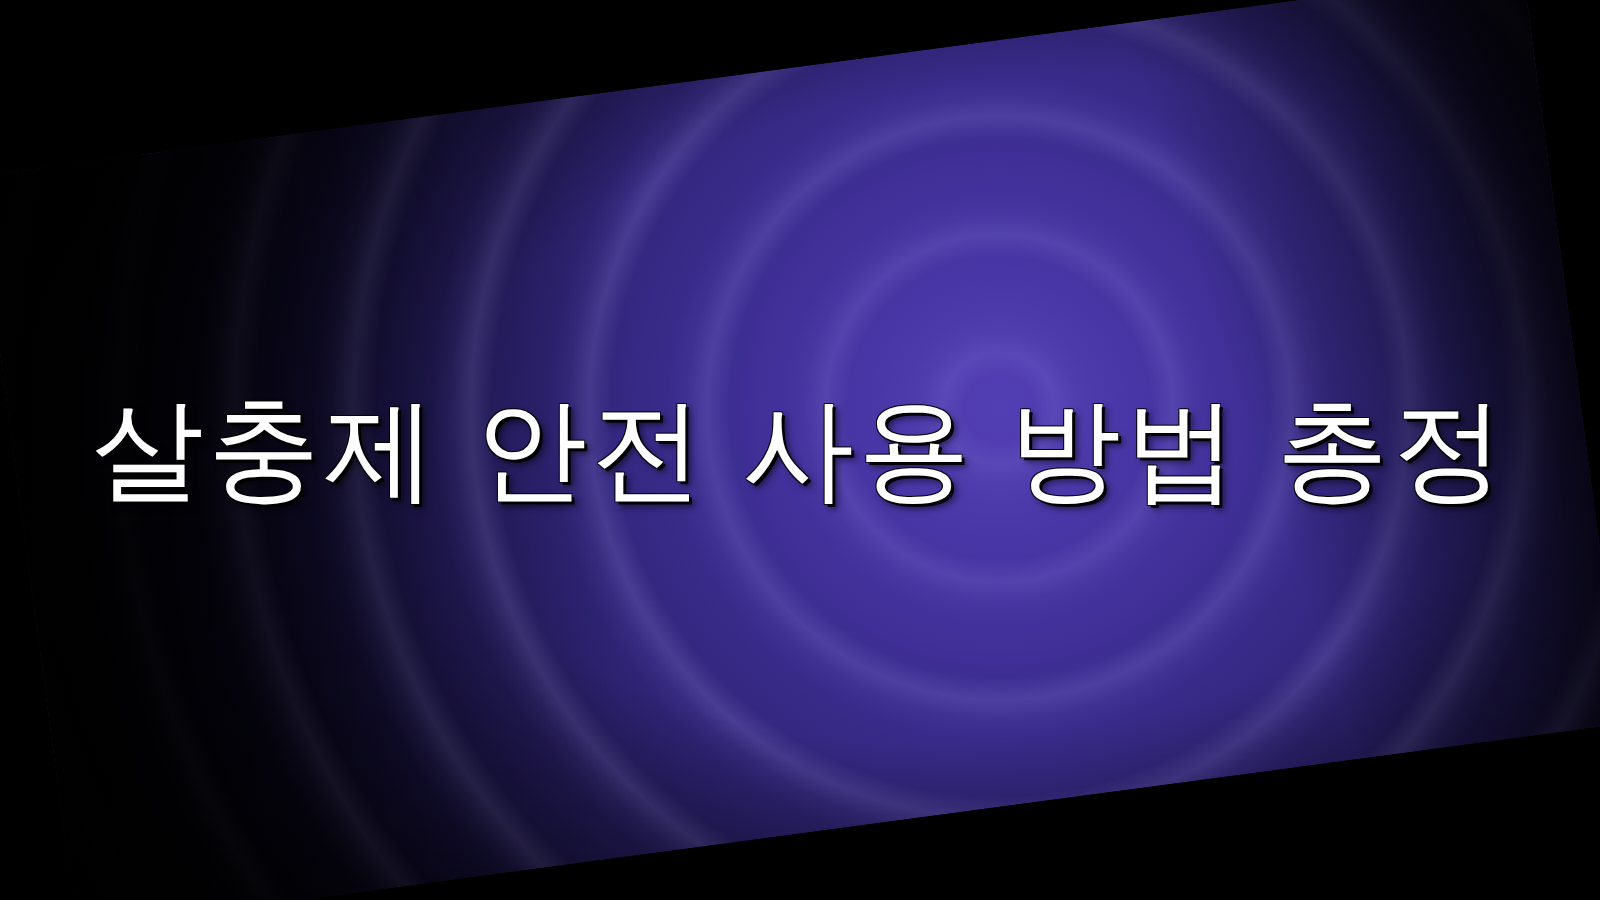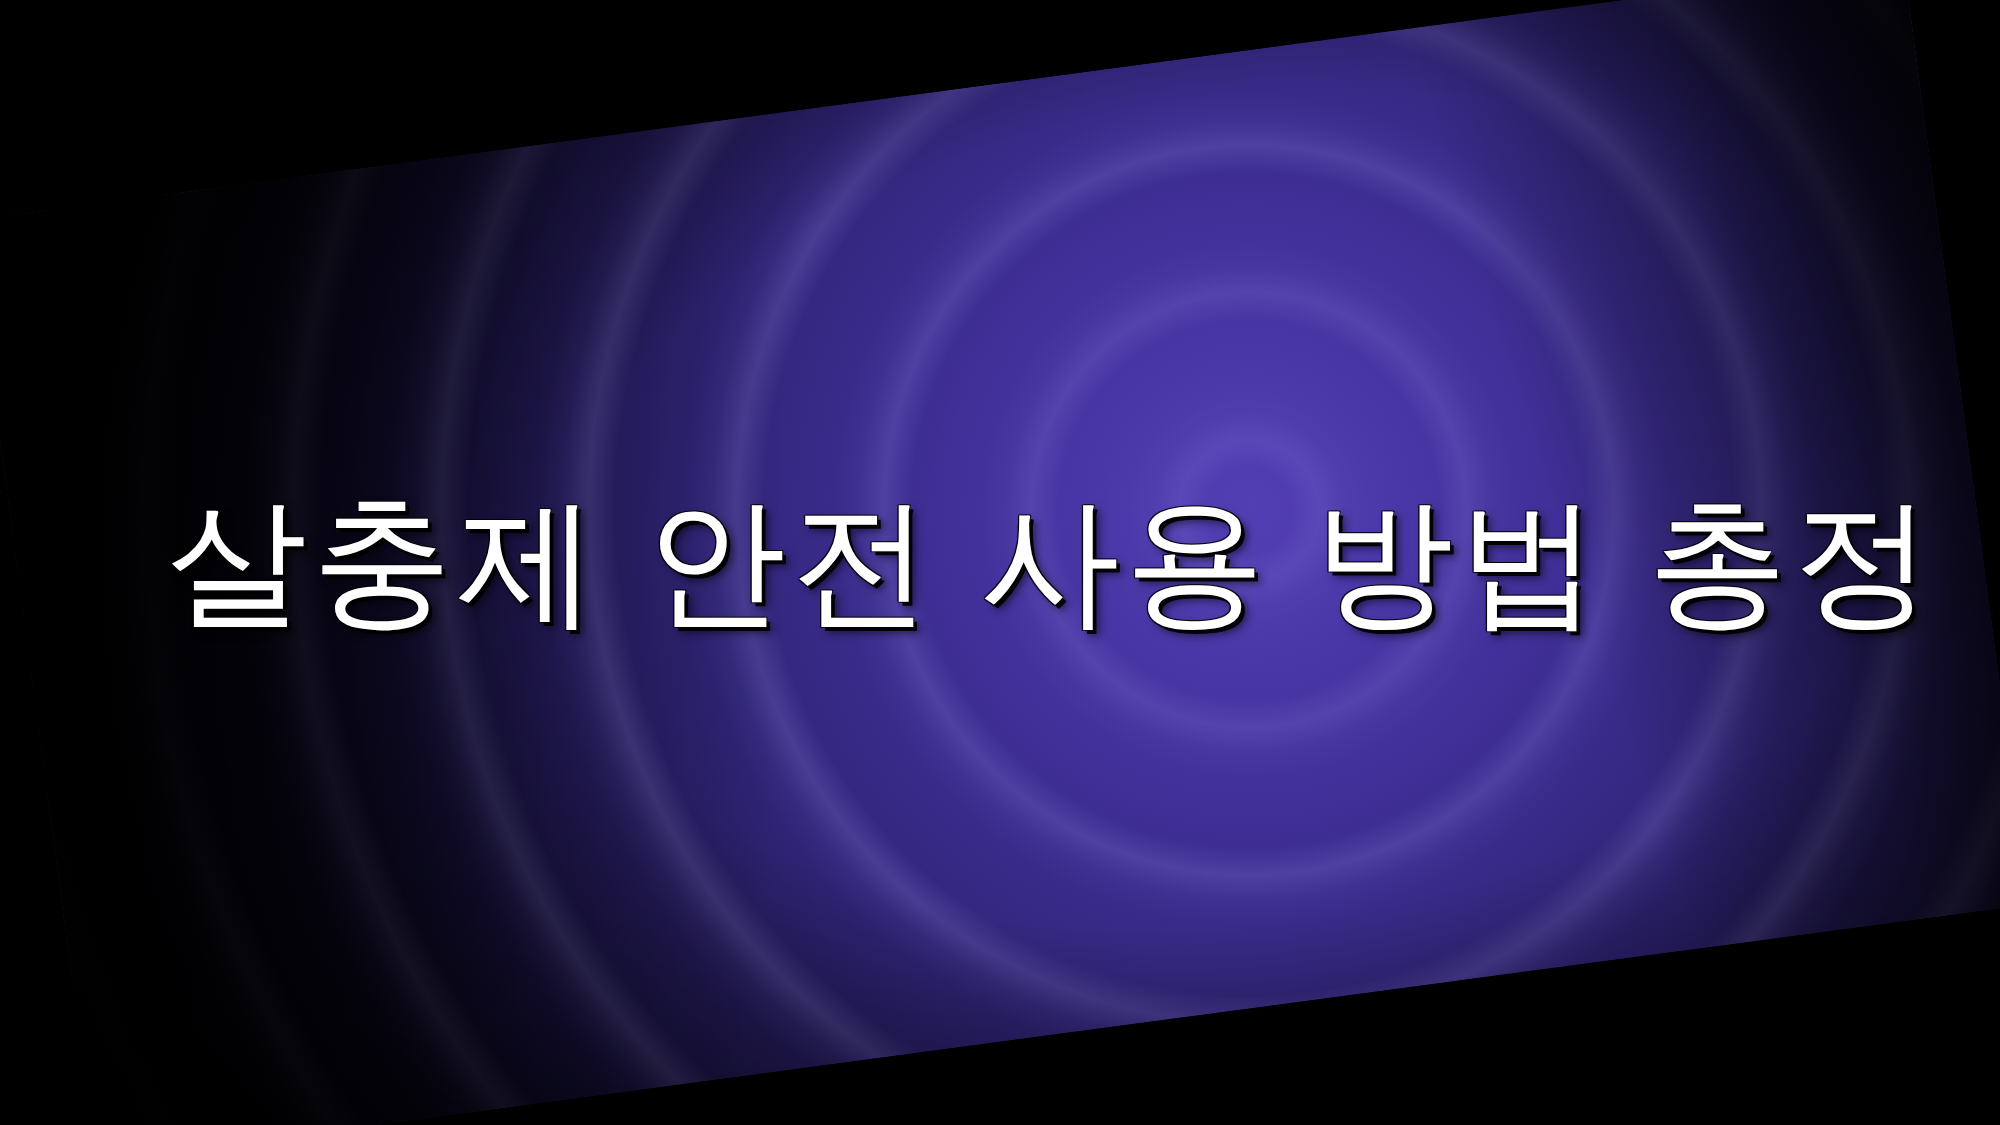"살충제 안전 사용 방법 총정" .title-line { text-align: right -> center }
